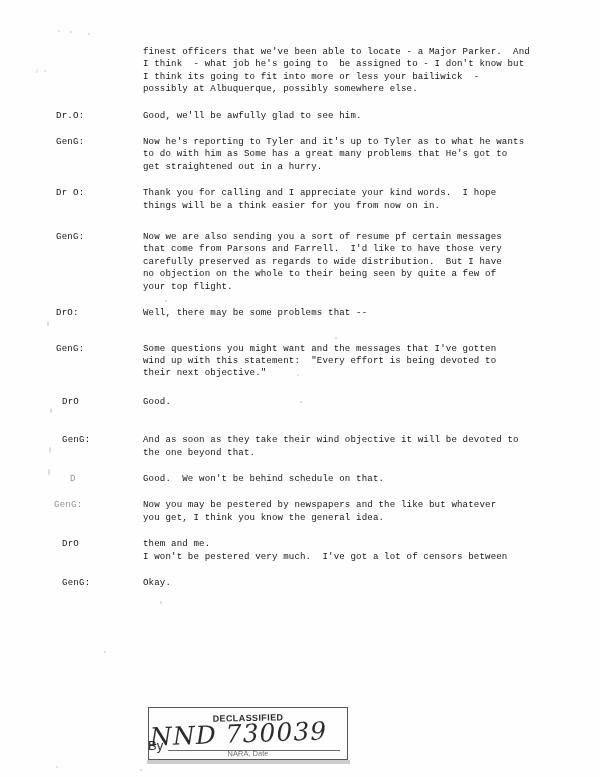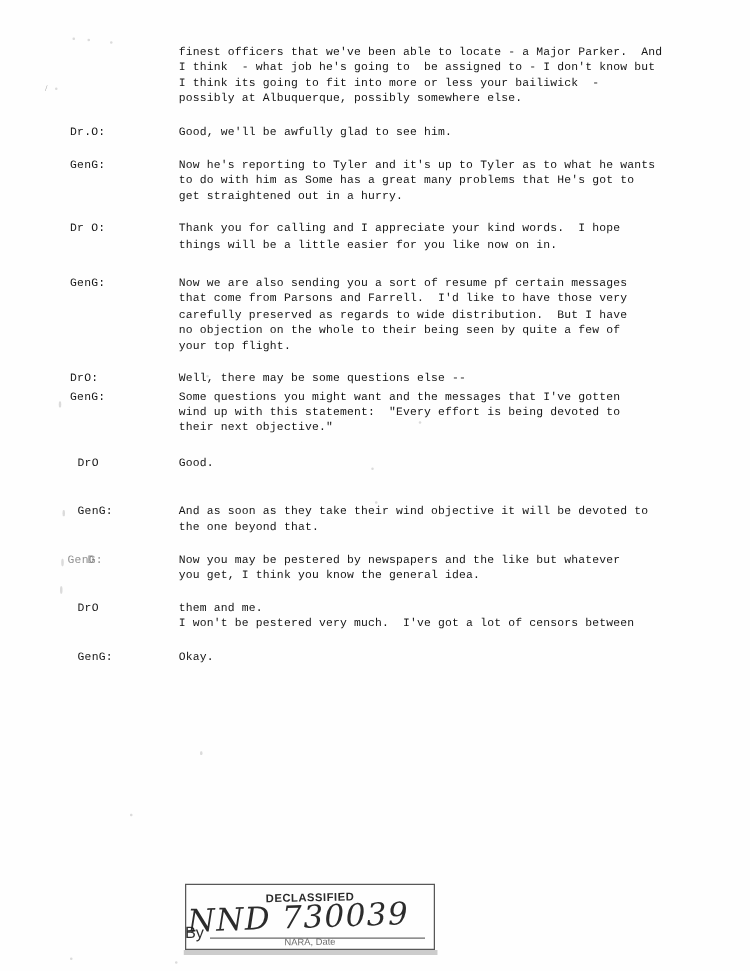"finest officers that we've been" .transcript { top: 36px -> 46px }
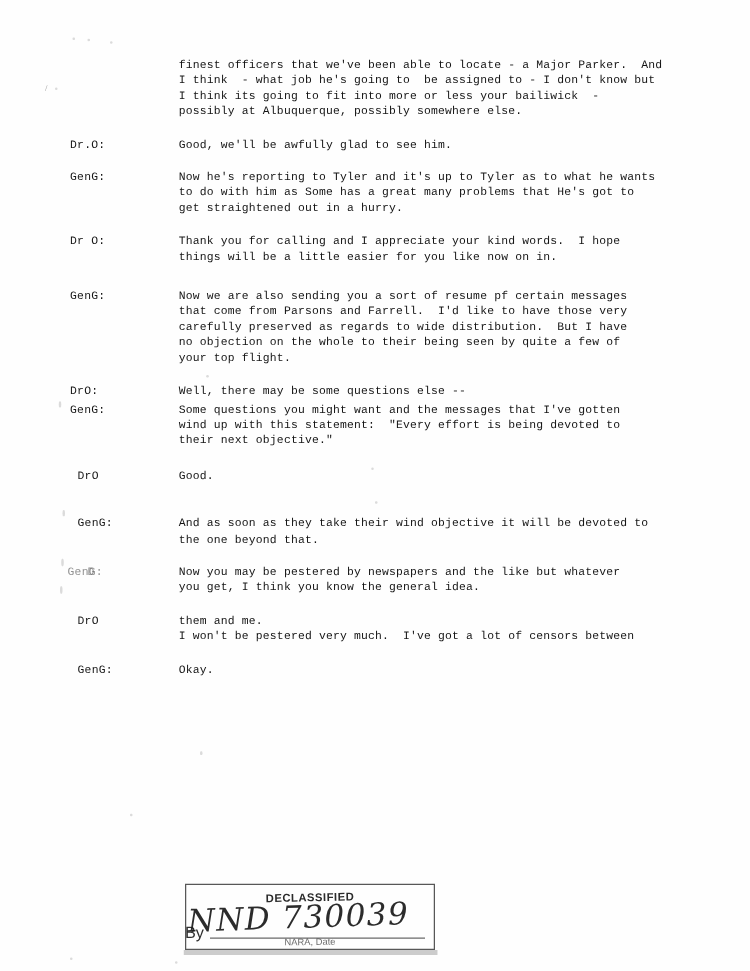"things will be a little" span.line { text: little easier for you like -> think easier for you from }
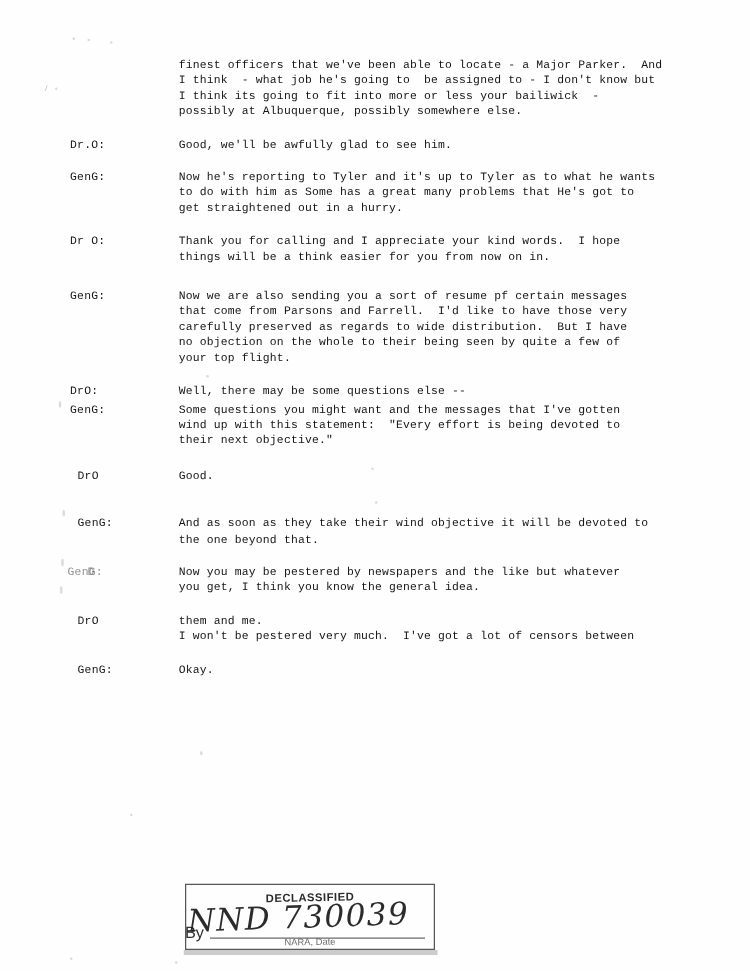"DrO:" div.exchange { margin-bottom: 2px -> 23px }
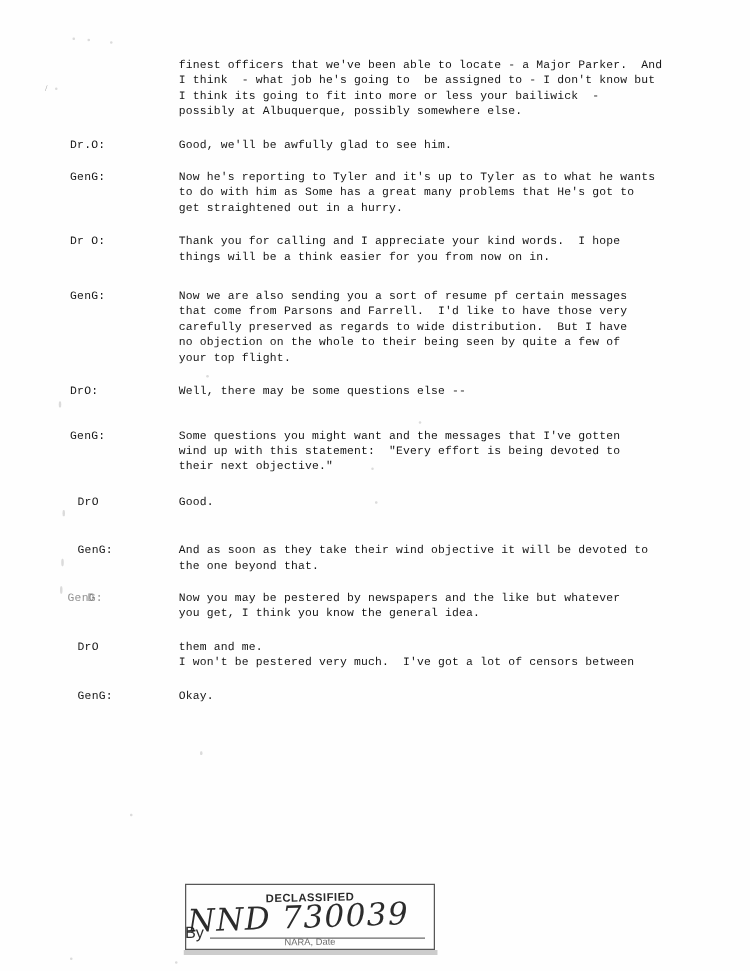"Well, there may be some" span.line { text: questions else -> problems that }
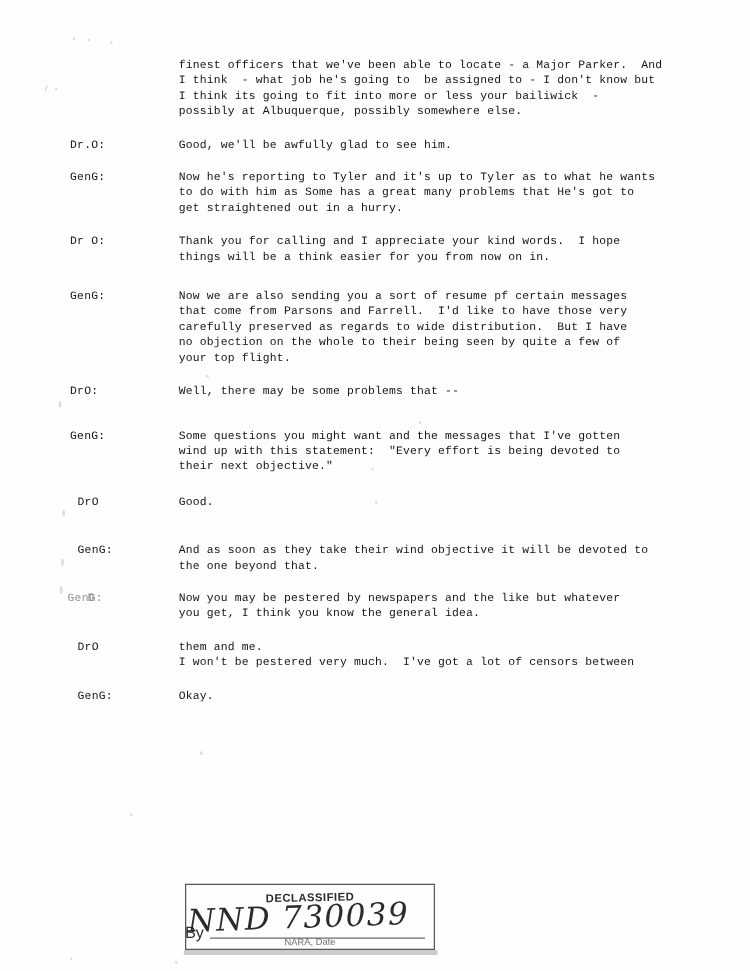"Good. We won't be behind" div.speech { html: none -> <div><span>Good. We won't be behind schedule on that.</span></div> }
